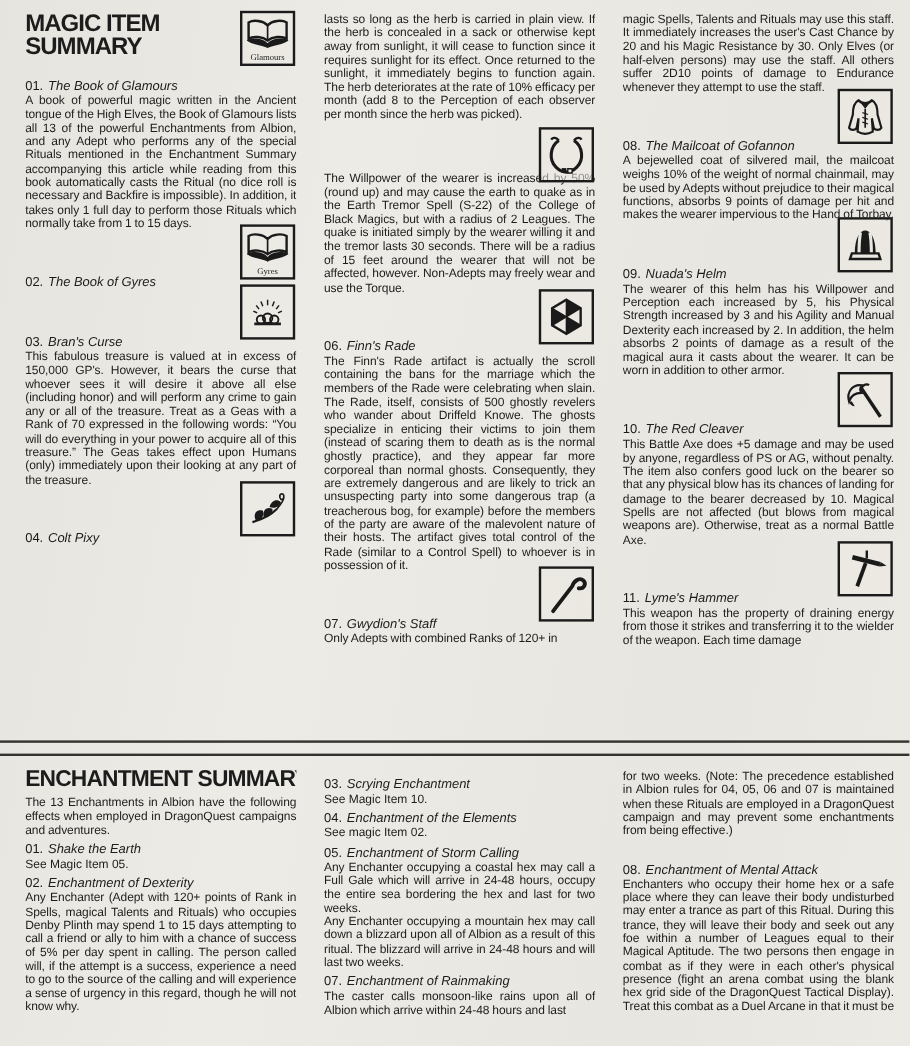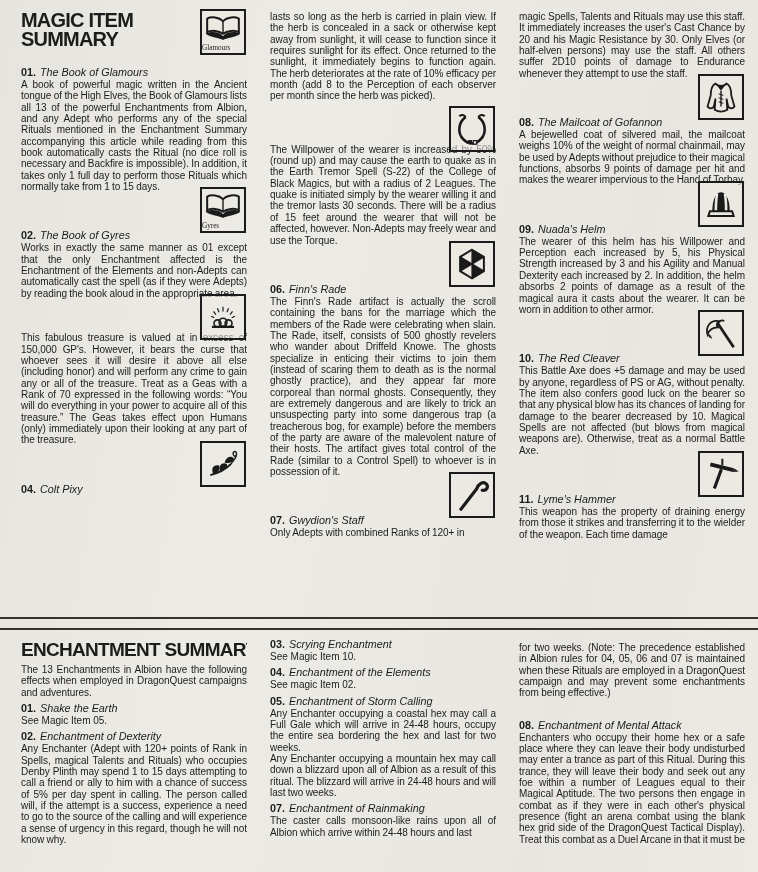"Glamours" .icon-box .cap { text-align: none -> center }
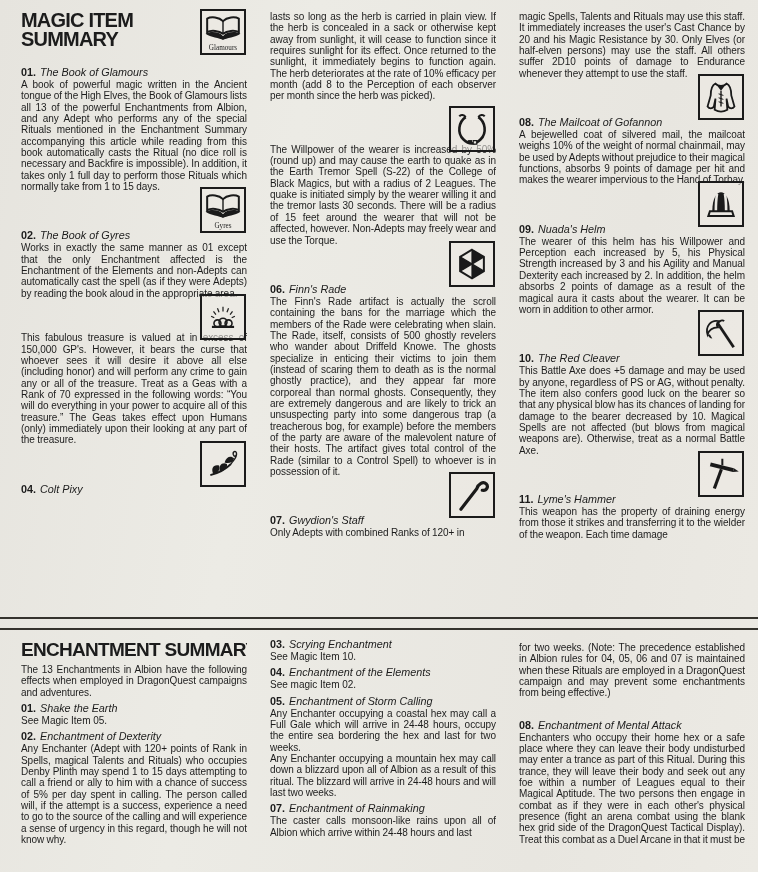"01." .ih .num { font-weight: 700 -> 400 }
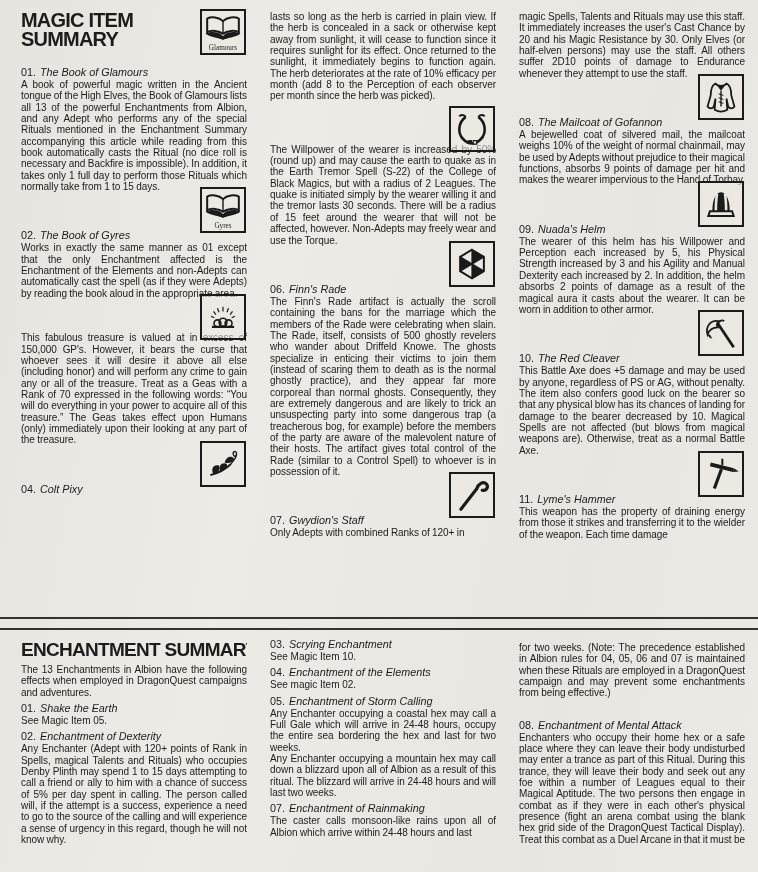"Works in exactly the same" p.body { html: <p>Works in exactly the same manner as 01 except that the only Enchantment affected is the Enchantment of the Elements and non-Adepts can automatically cast the spell (as if they were Adepts) by reading the book aloud in the appropriate area.</p> -> none }
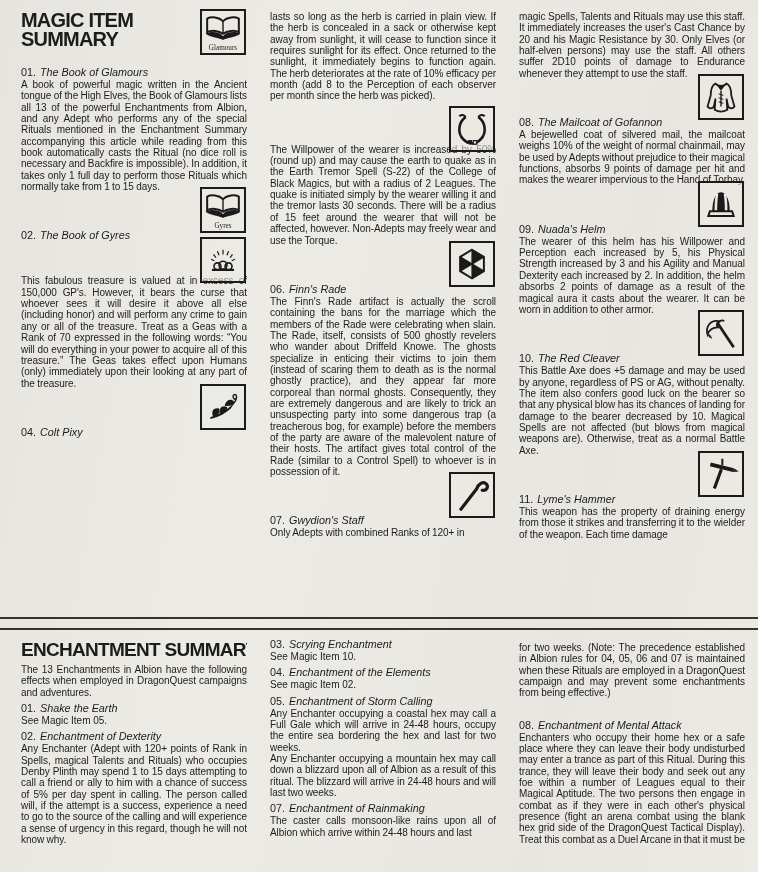"03. Bran's Curse" h3.ih { html: none -> <h3><span>03.</span><span>Bran's Curse</span></h3> }
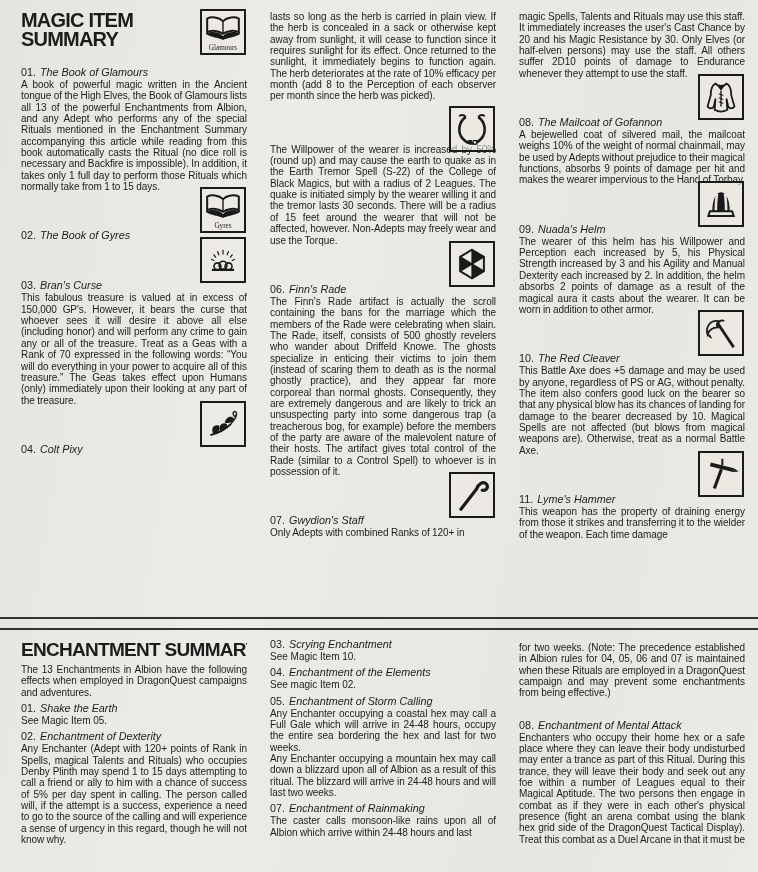"03. Scrying Enchantment" h3.ih { margin-top: 0 -> 10px }
